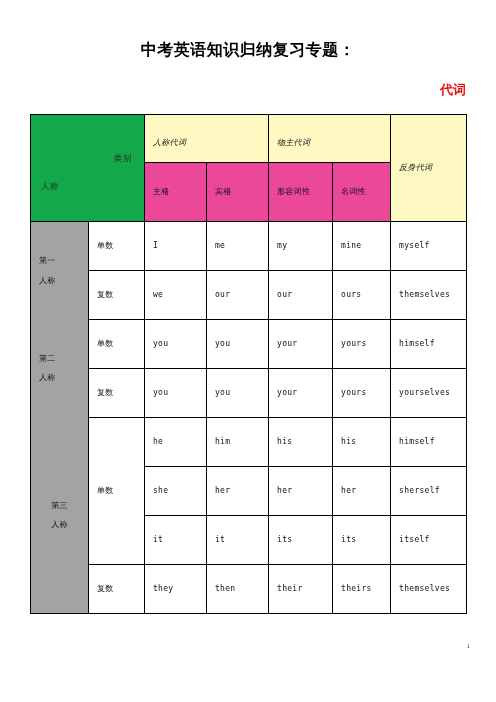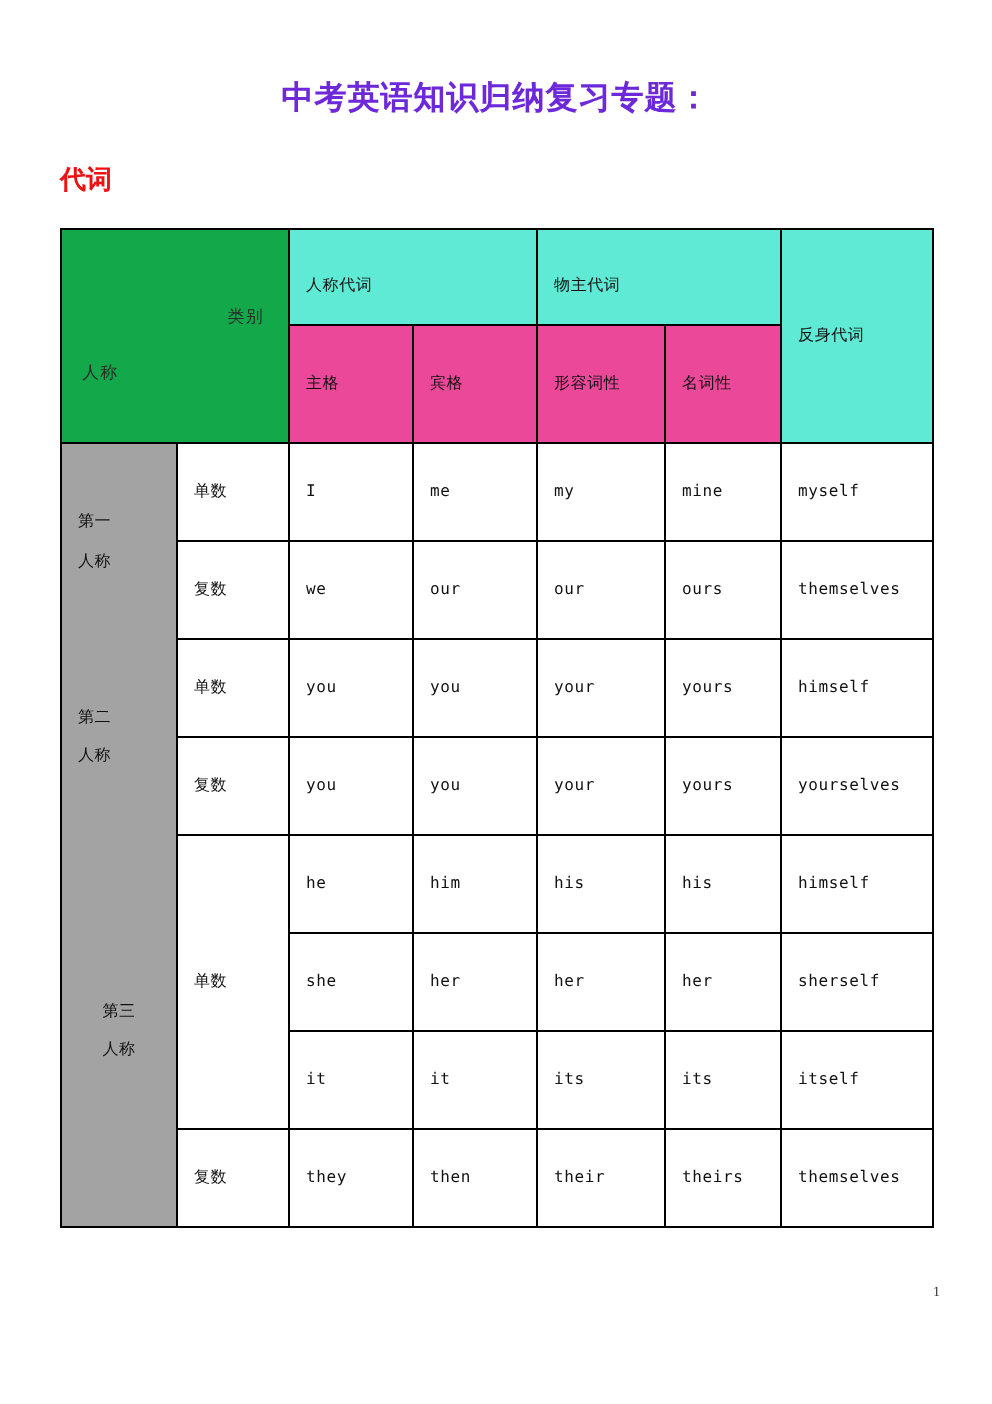"中考英语知识归纳复习专题：" .title-main { color: #6d28d9 -> #000000 }
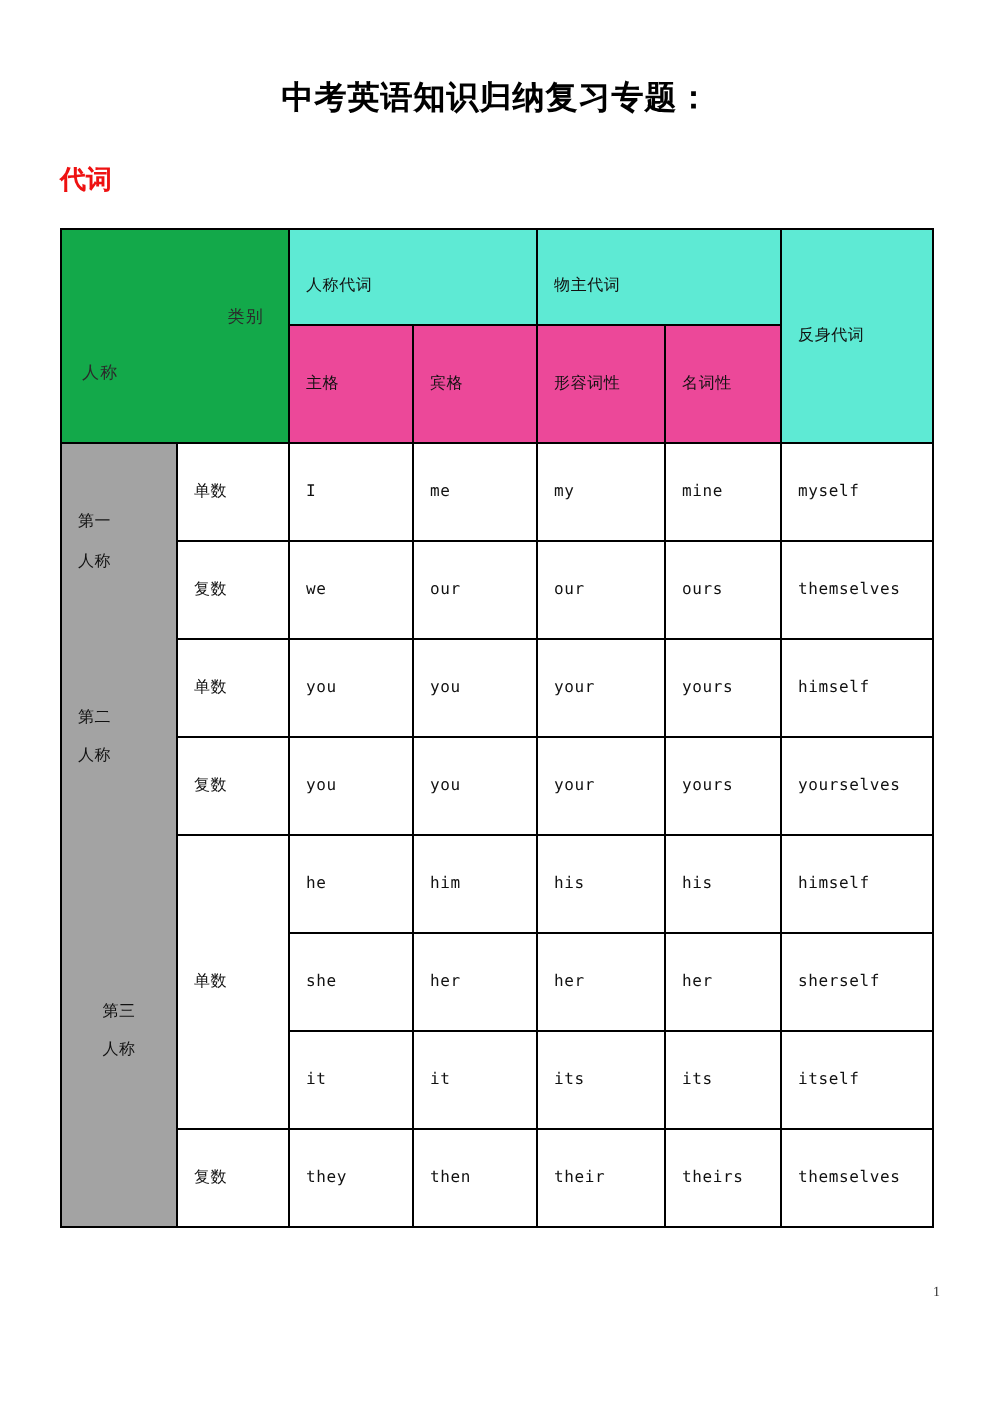"代词" .title-sub { text-align: left -> right }
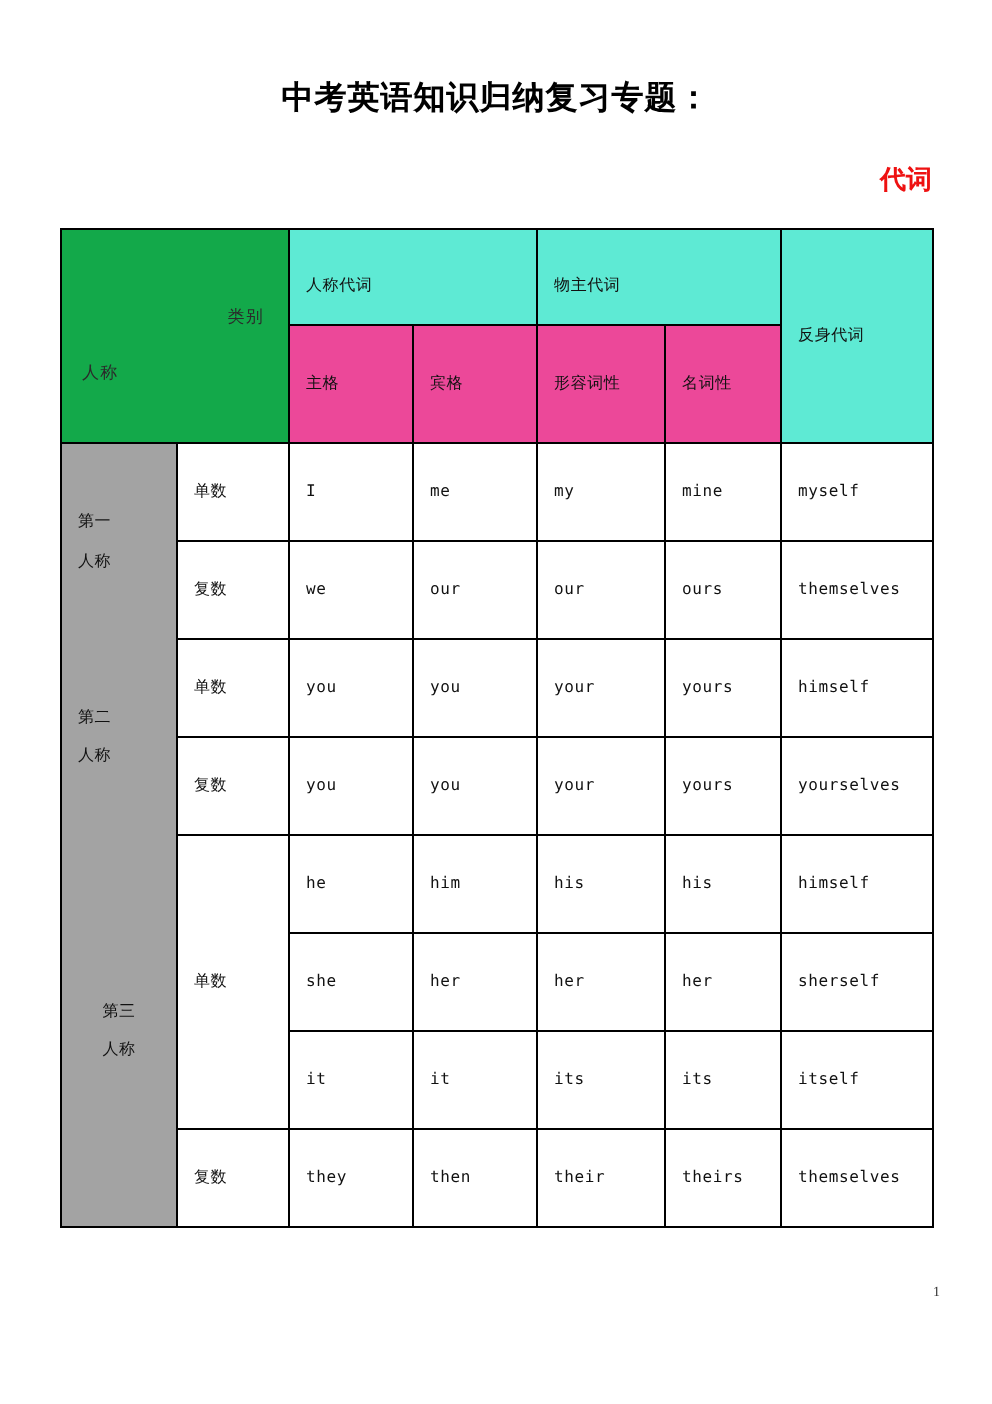"人称代词" .hdr-blue { background: #5eead4 -> #fef9c3; font-style: none -> italic }
